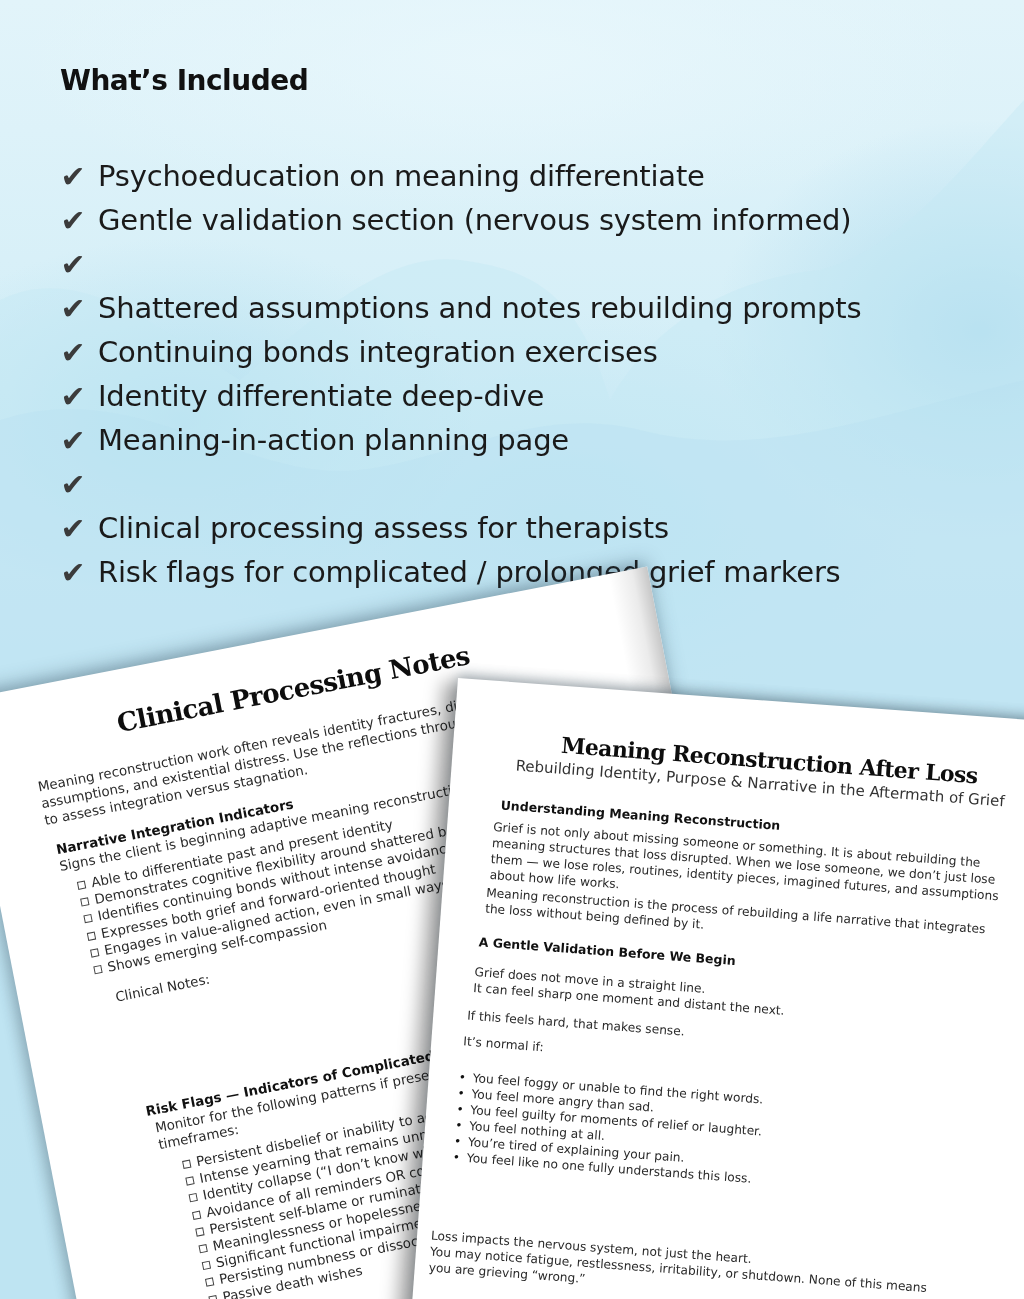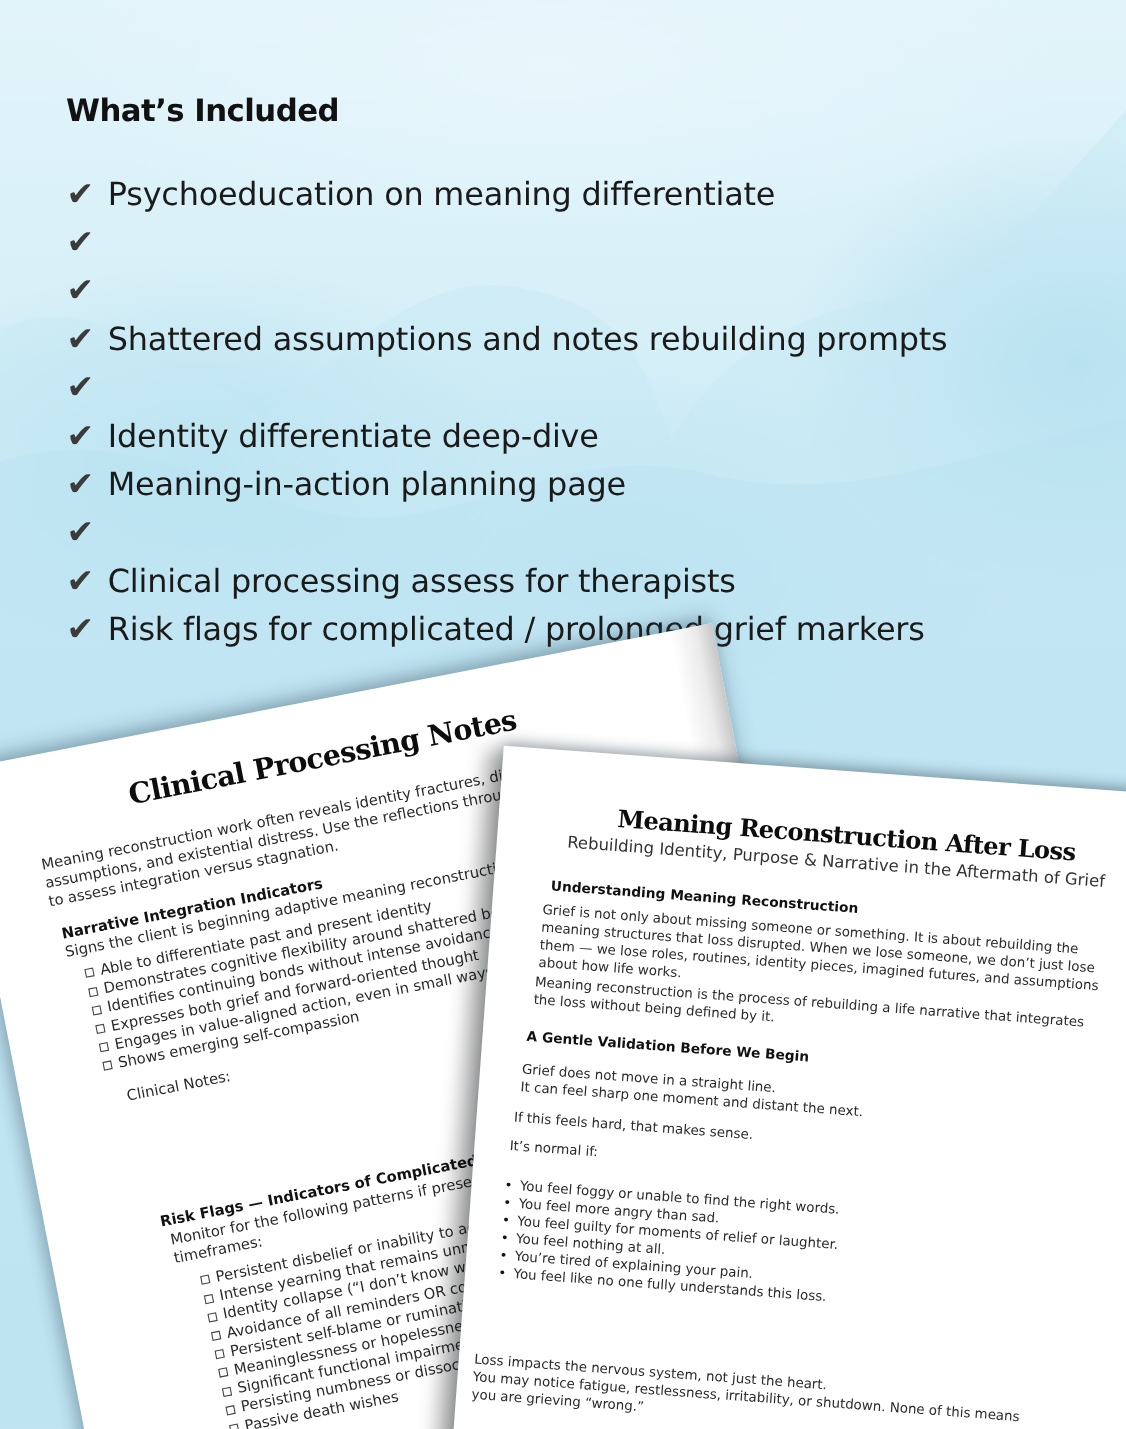"What’s Included" .header { top: 84px -> 64px }
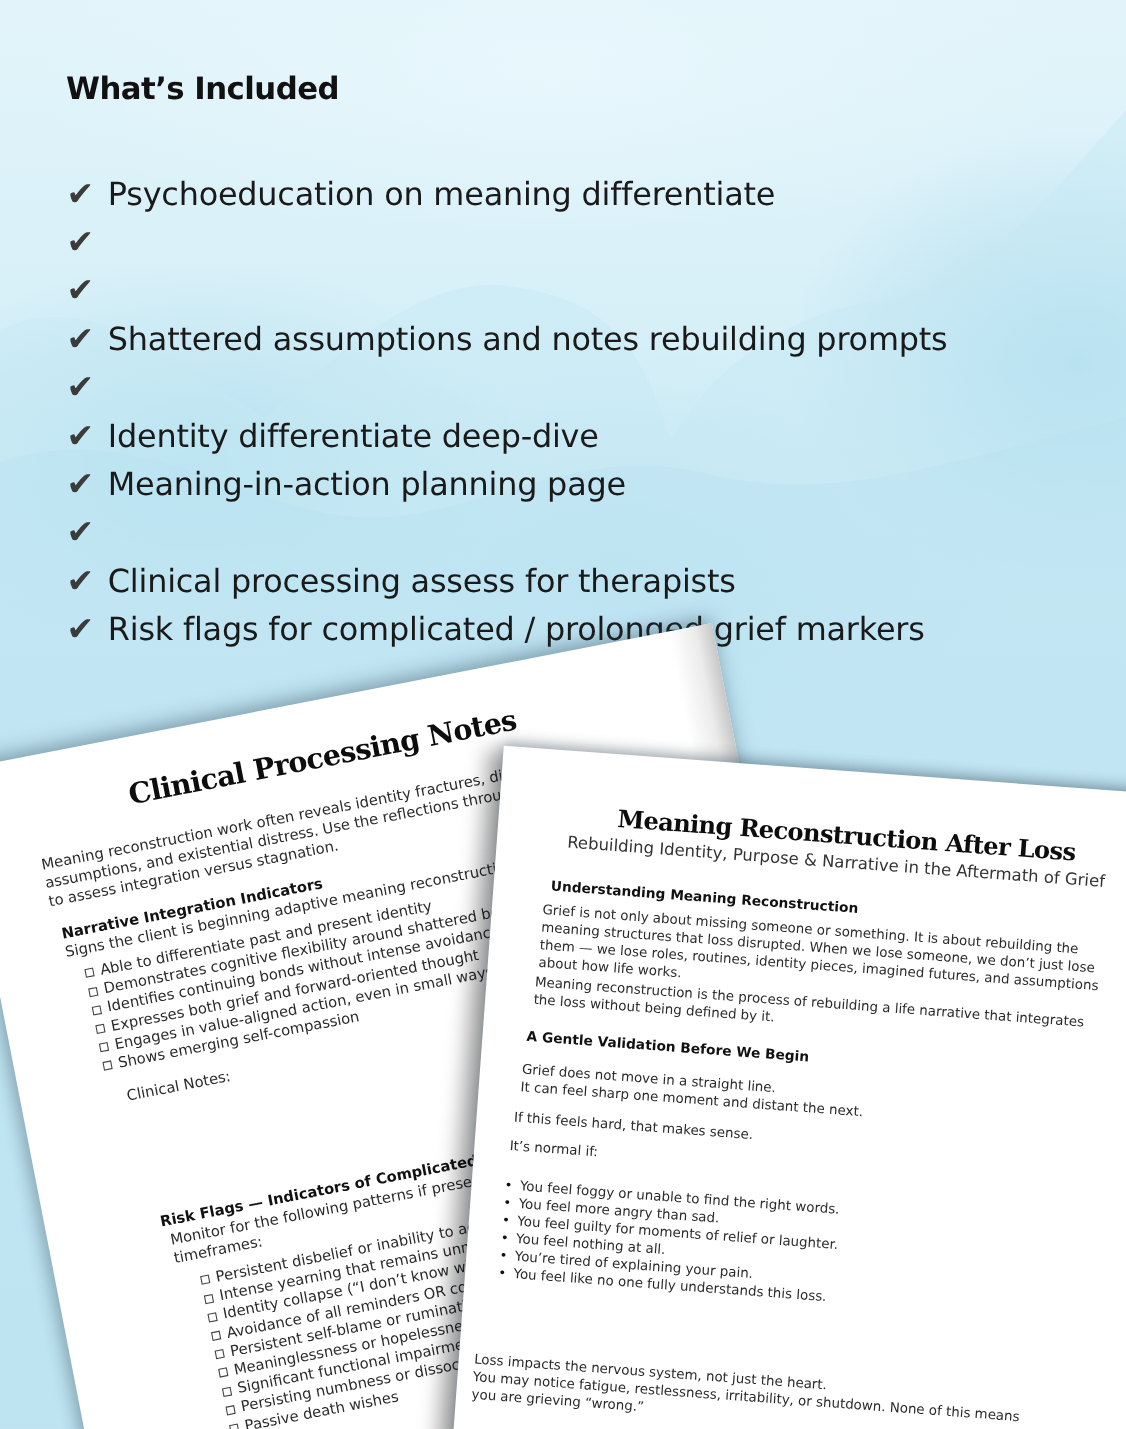"Gentle validation section (nervous" span { html: none -> <span>Gentle validation section (nervous system informed)</span> }
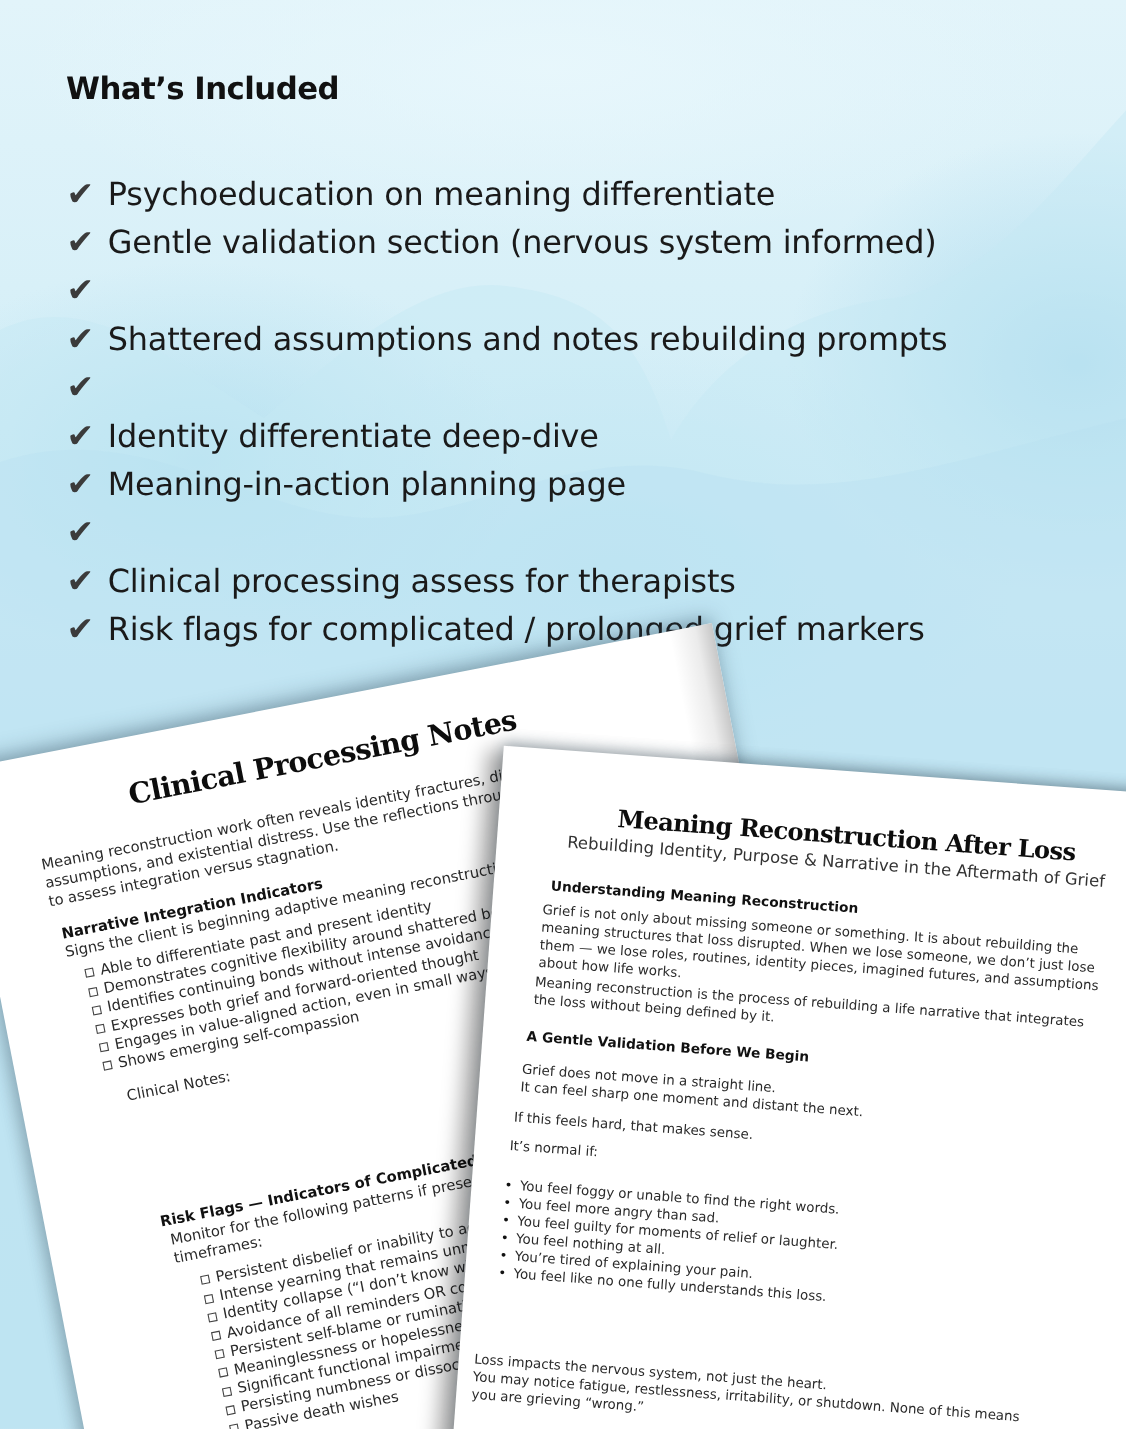"Continuing bonds integration exercises" span { html: none -> <span>Continuing bonds integration exercises</span> }
